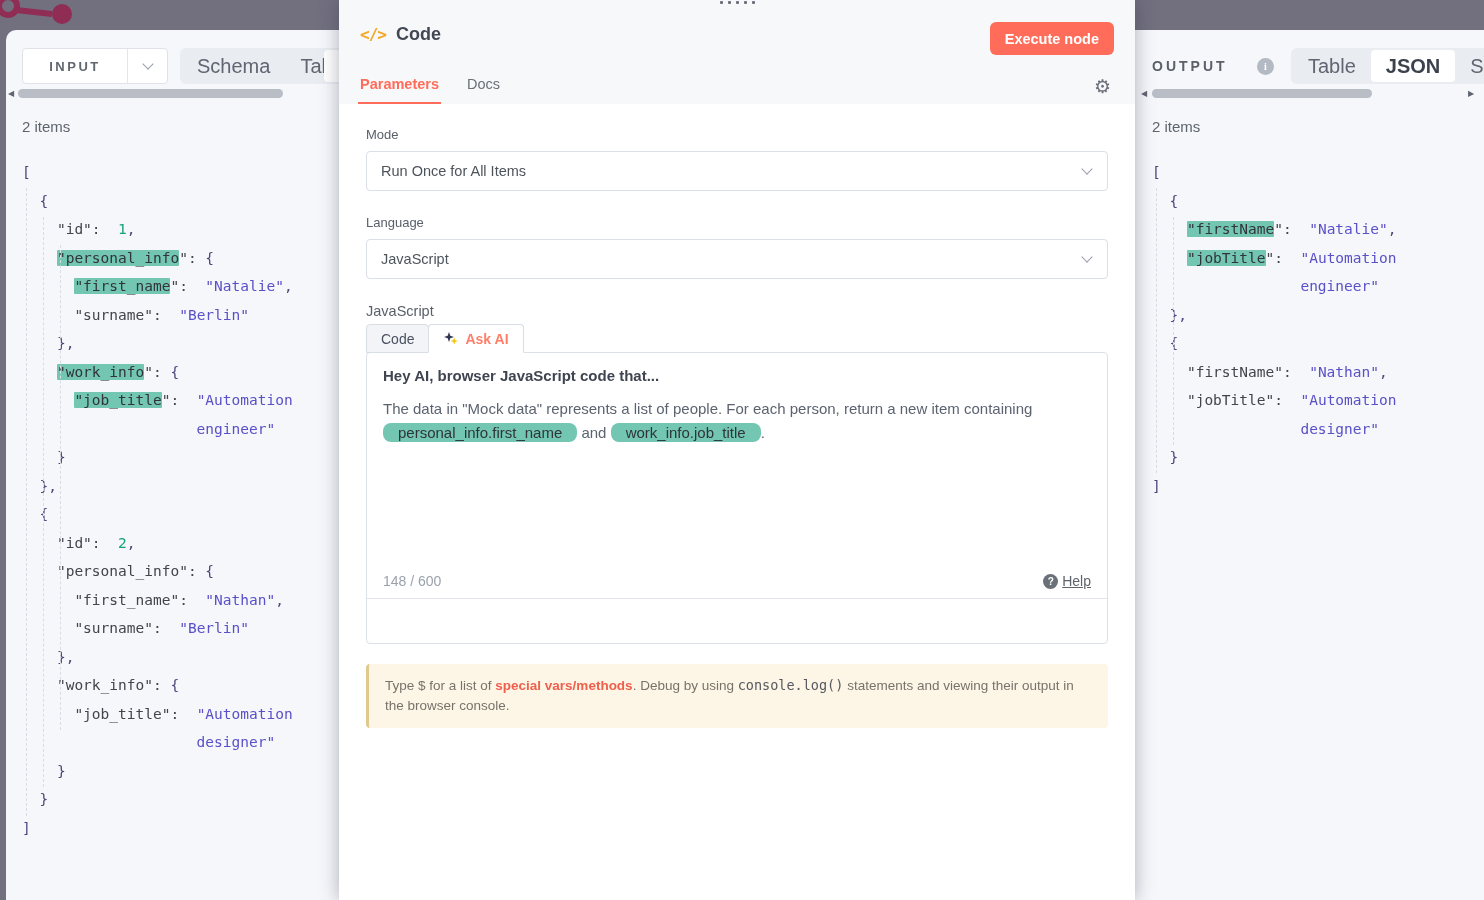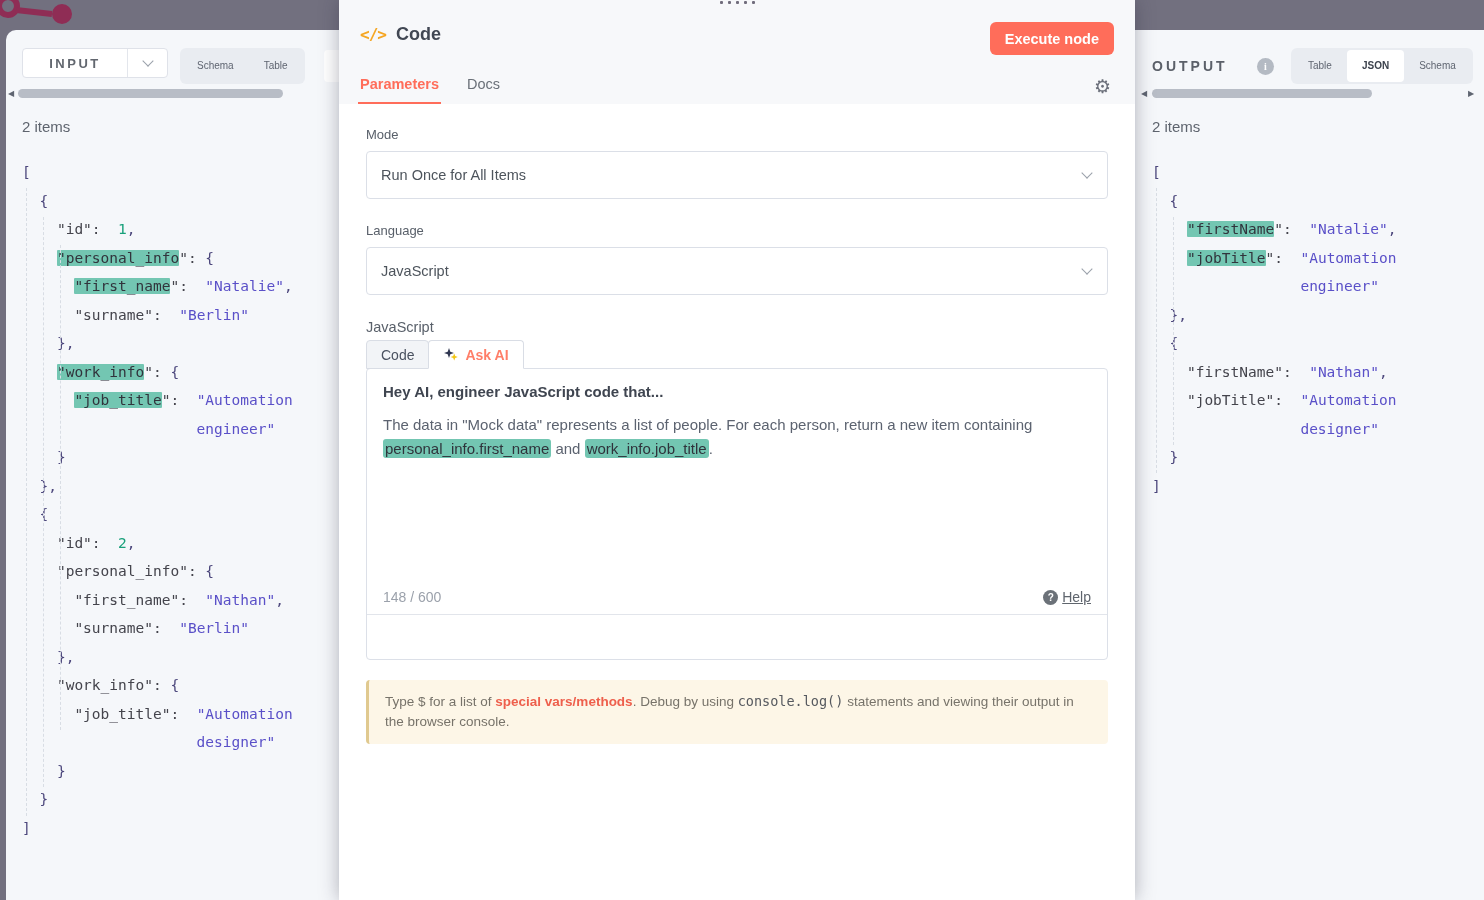"INPUT" .input-select { height: 30px -> 36px }
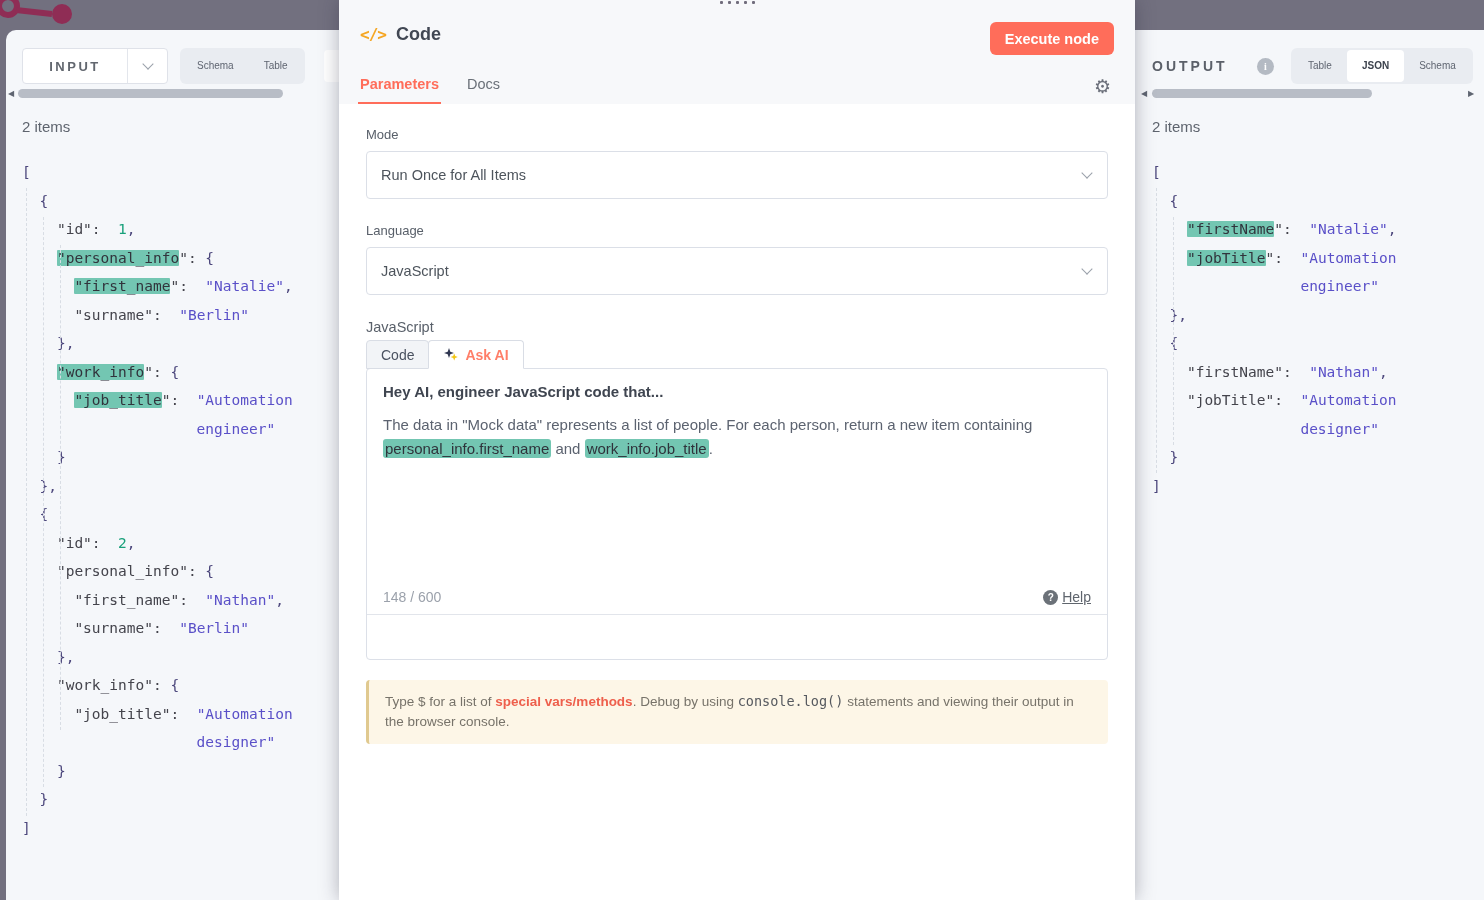"Schema" .tab-group .tg-tab { font-size: 10px -> 20px }
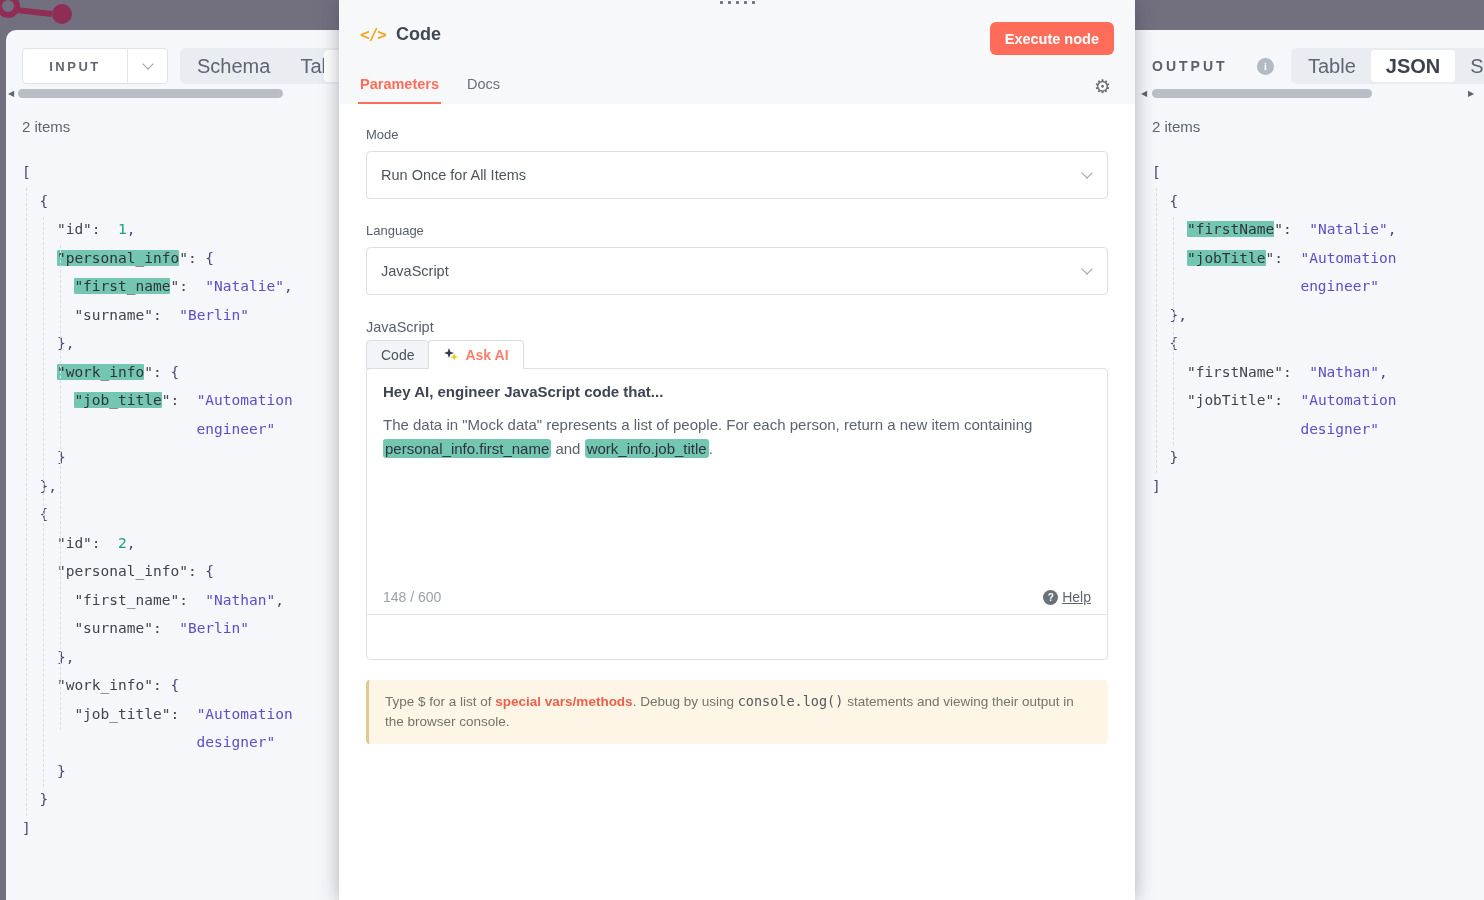"Run Once for All Items" .select { height: 48px -> 40px }
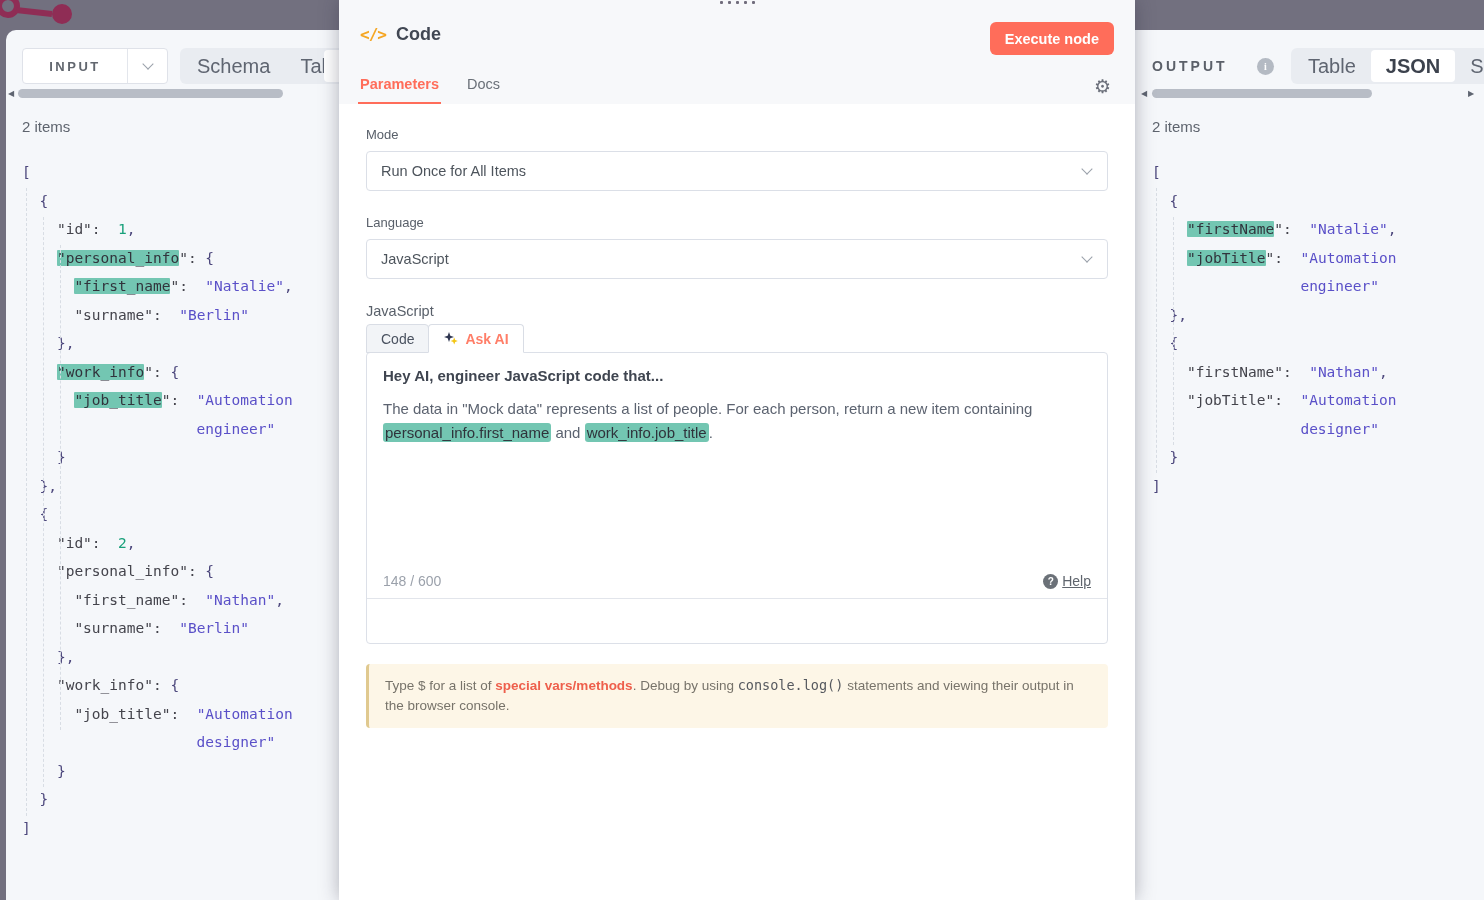"Hey AI, engineer JavaScript code" div.prompt-heading { text: engineer -> browser }
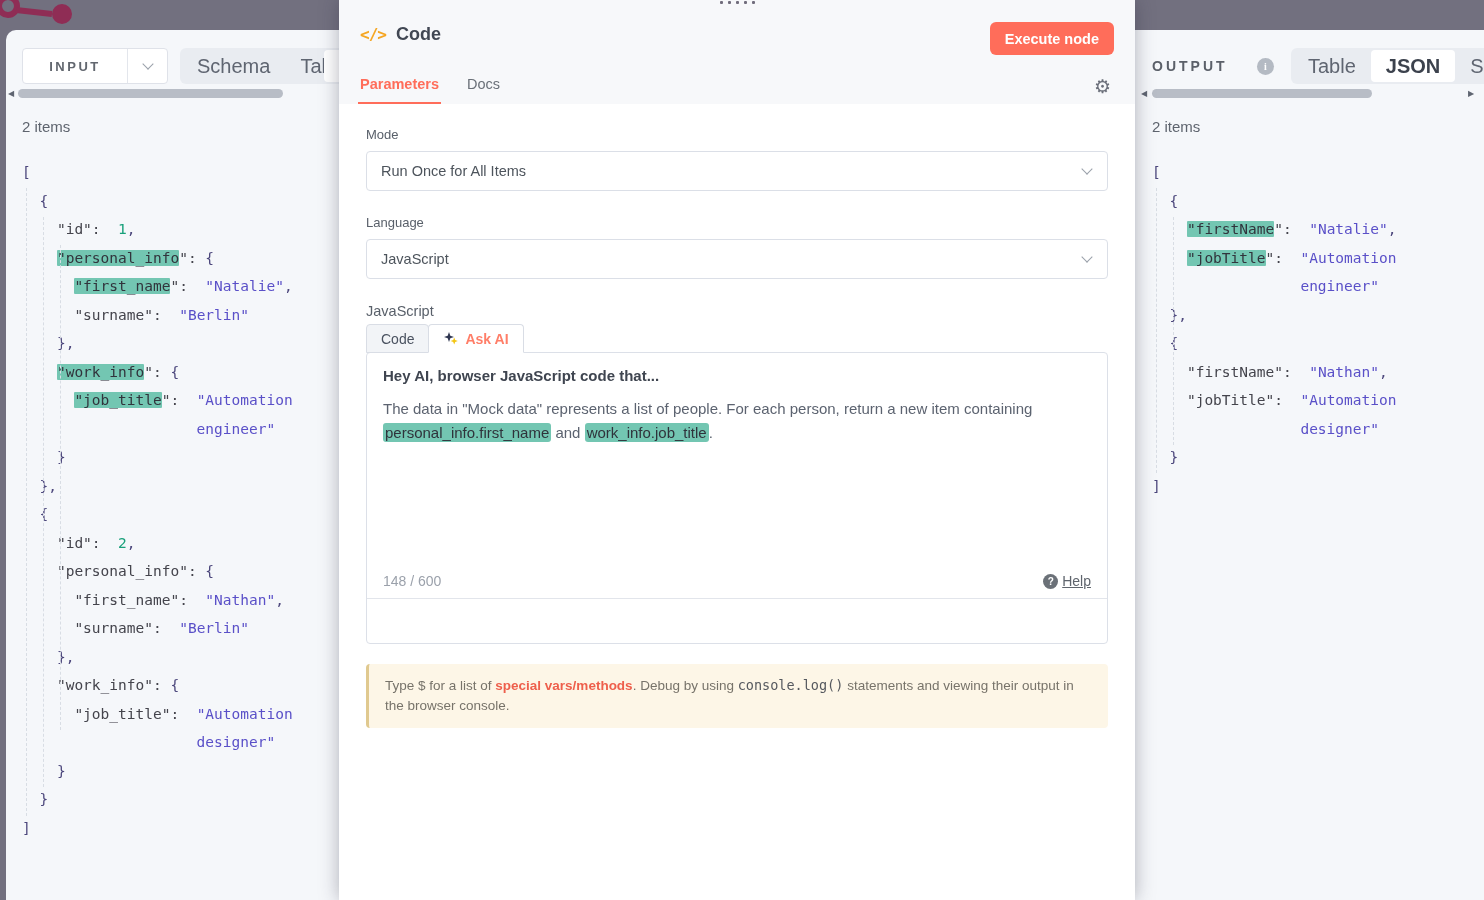"personal_info.first_name" .part-hl { border-radius: 3px -> 8px; padding: 1px 2px -> 1px 15px }
